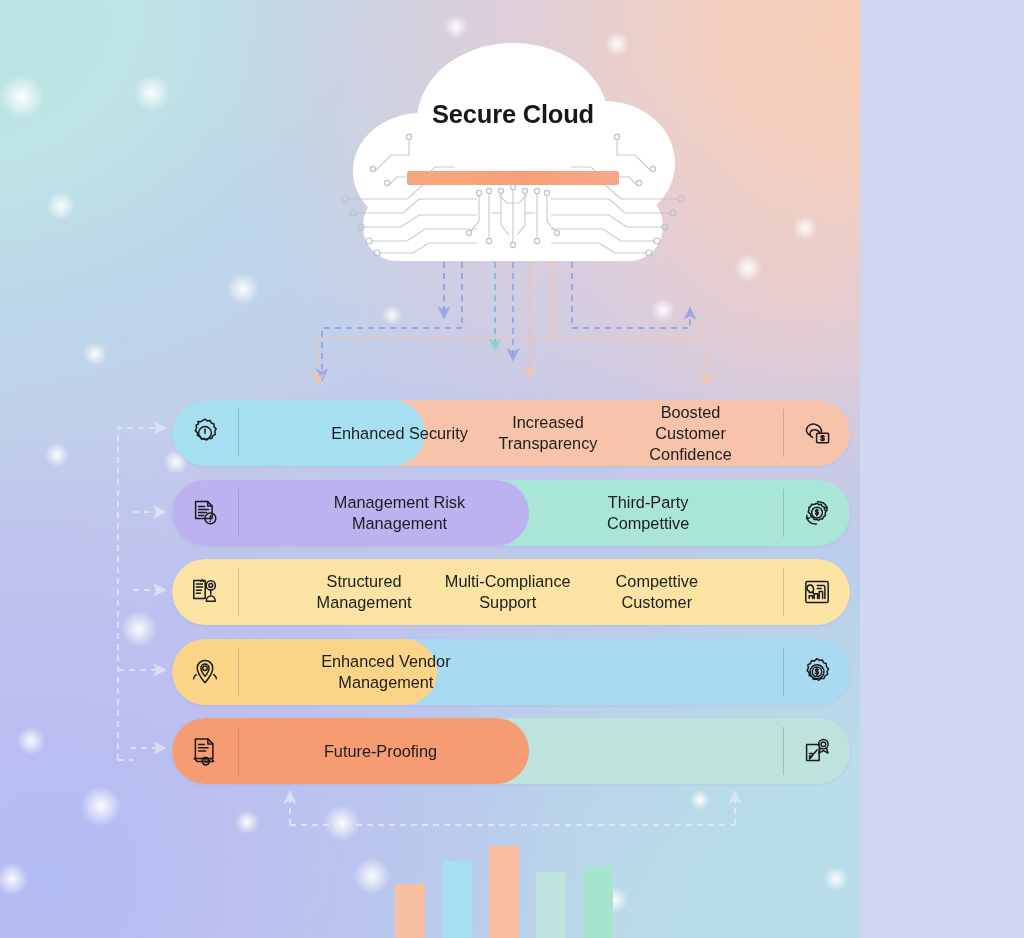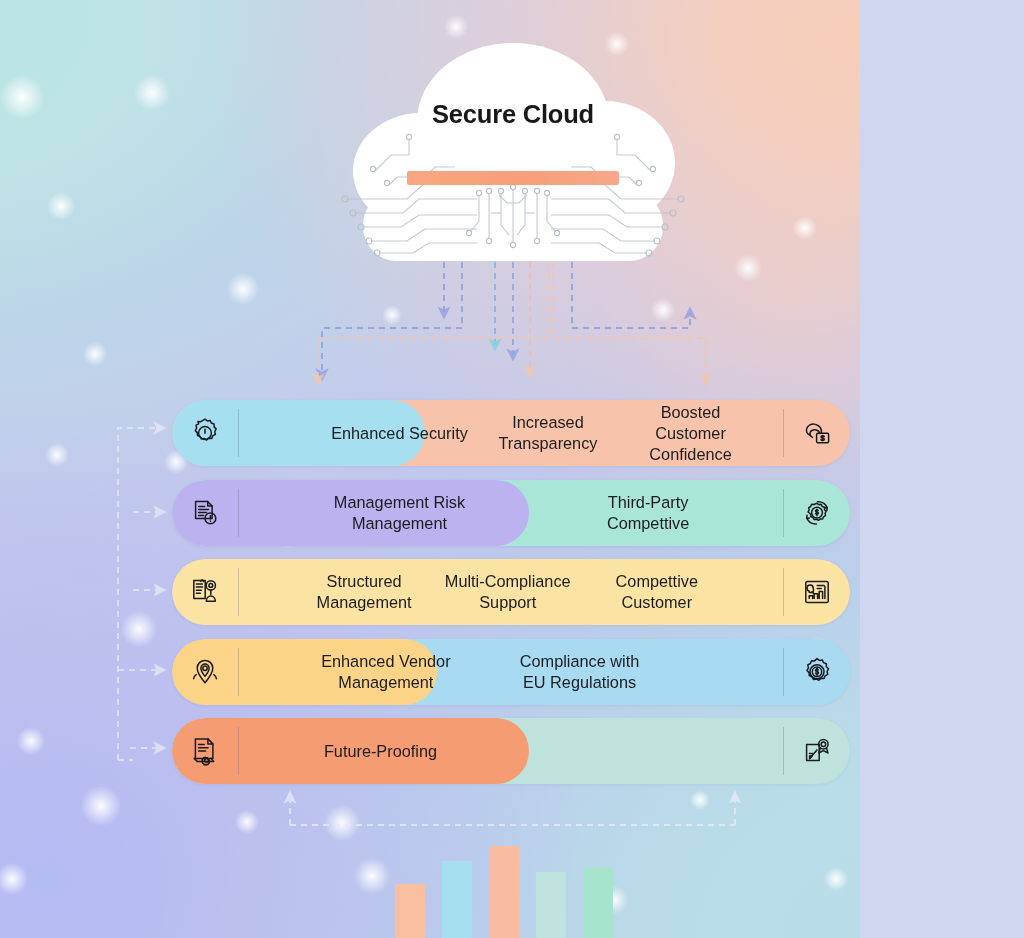"Compliance with" div.lab { html: <div>Compliance with EU Regulations</div> -> none }
